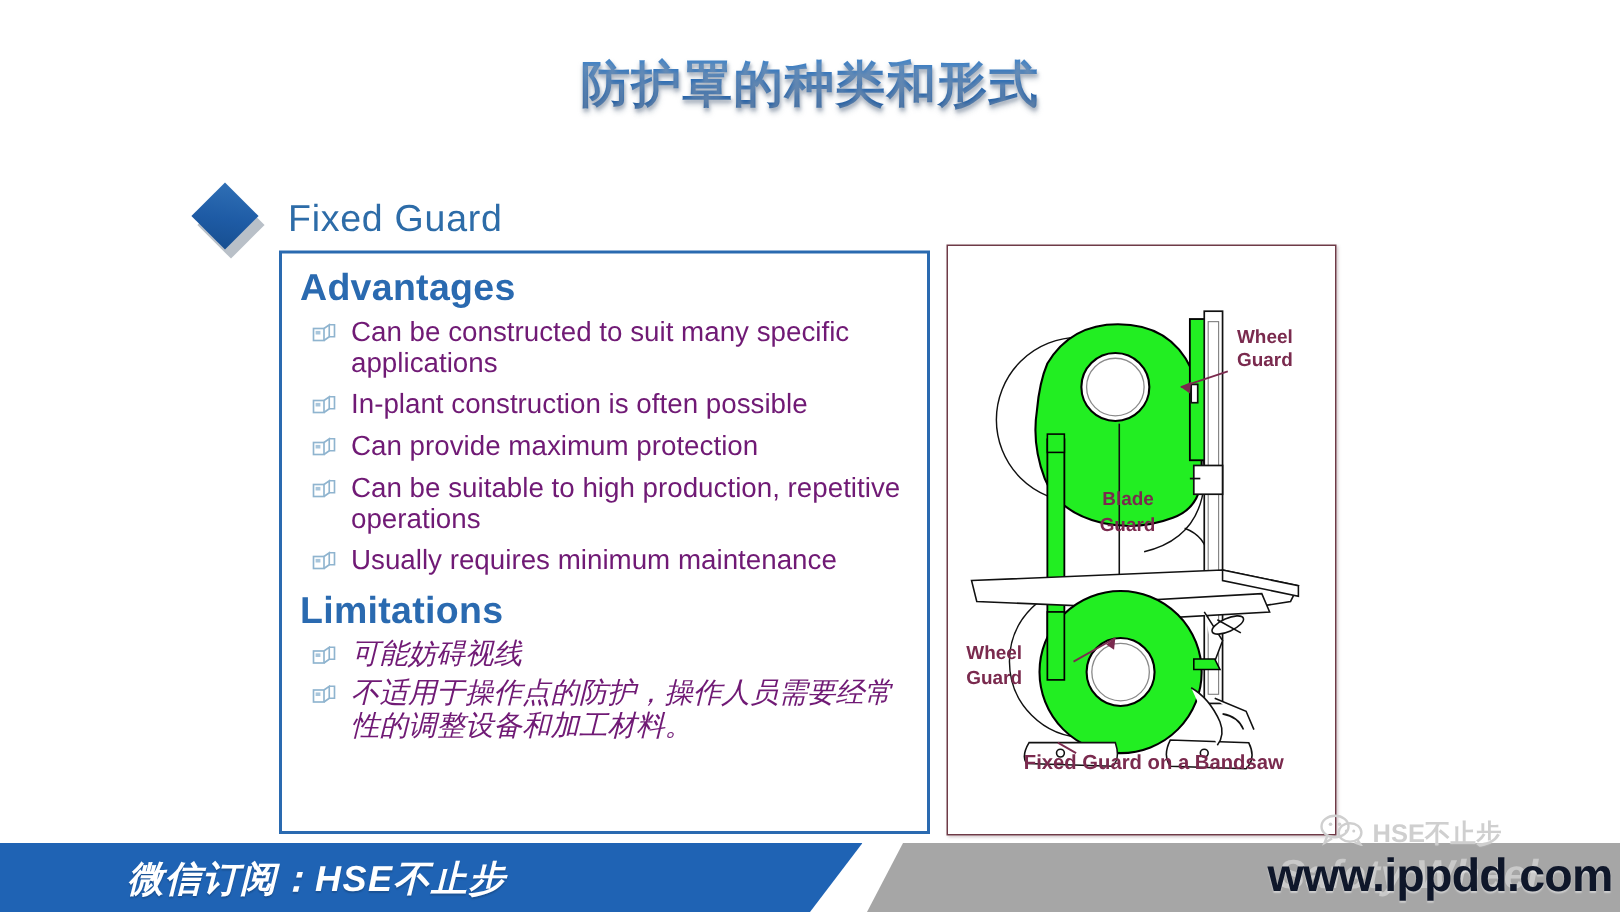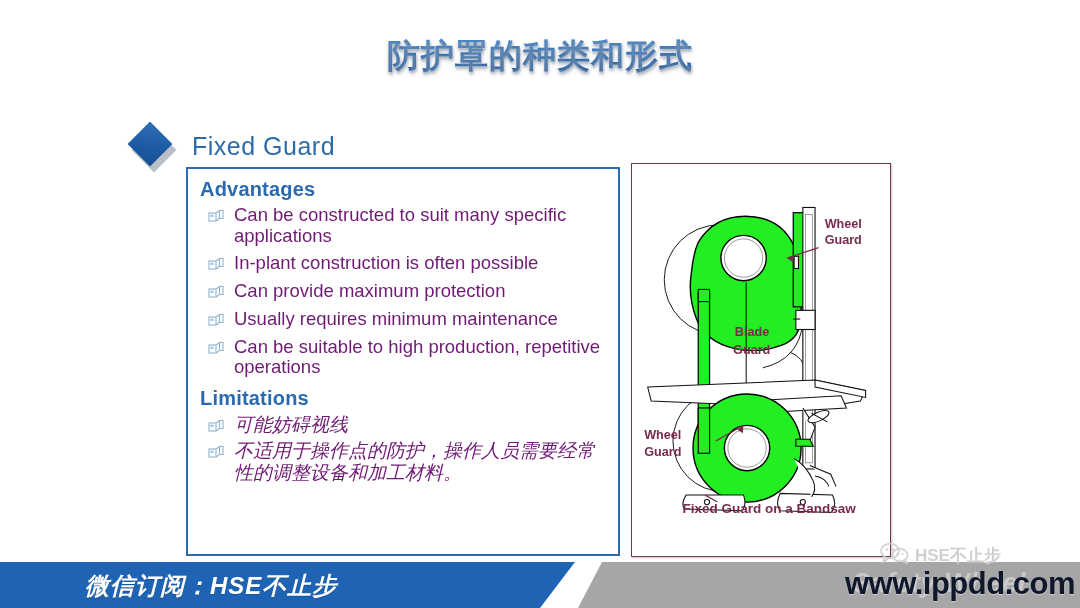"Advantages" .sec-head { font-size: 20px -> 25px }
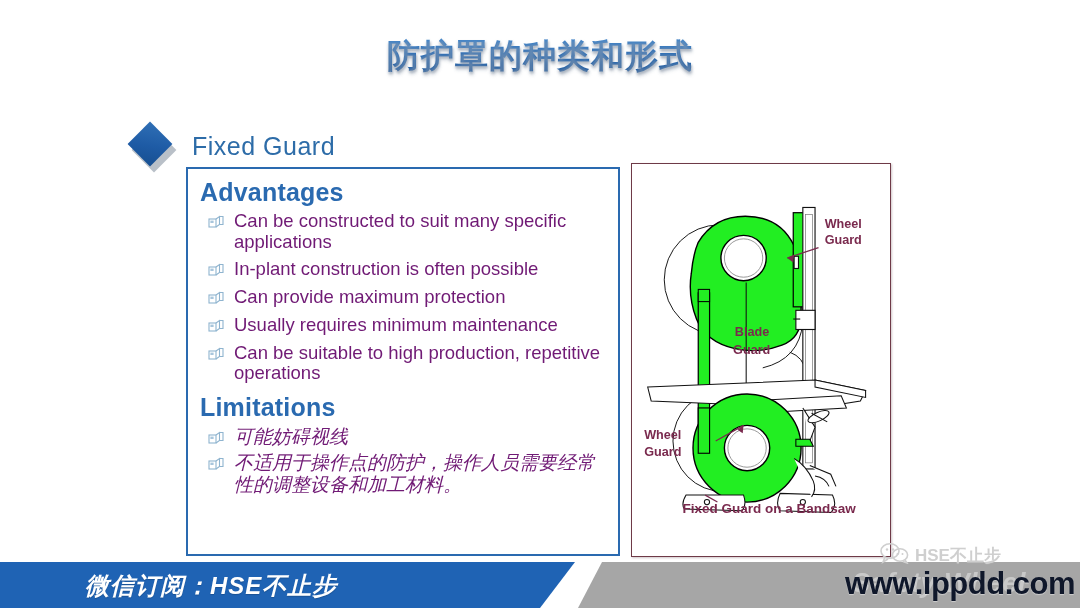"Usually requires minimum maintenance" li { order: before "Can be suitable to high" -> after "Can be suitable to high" }
